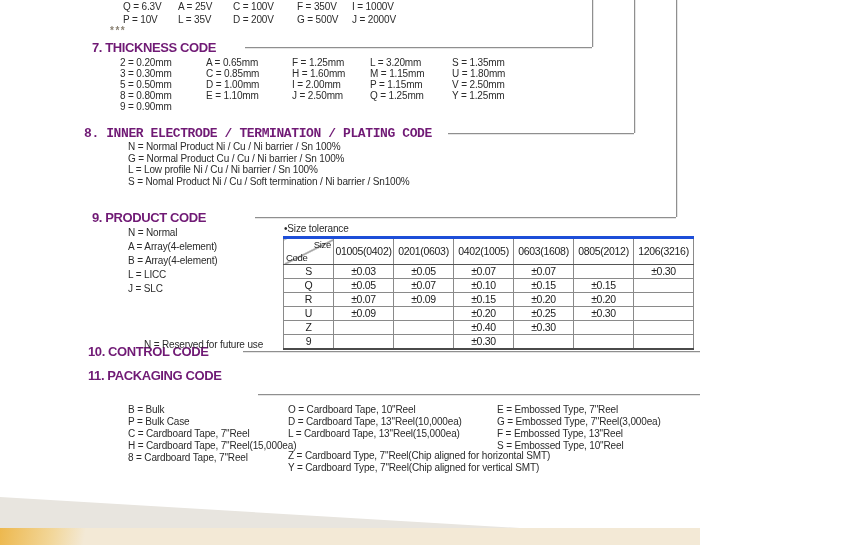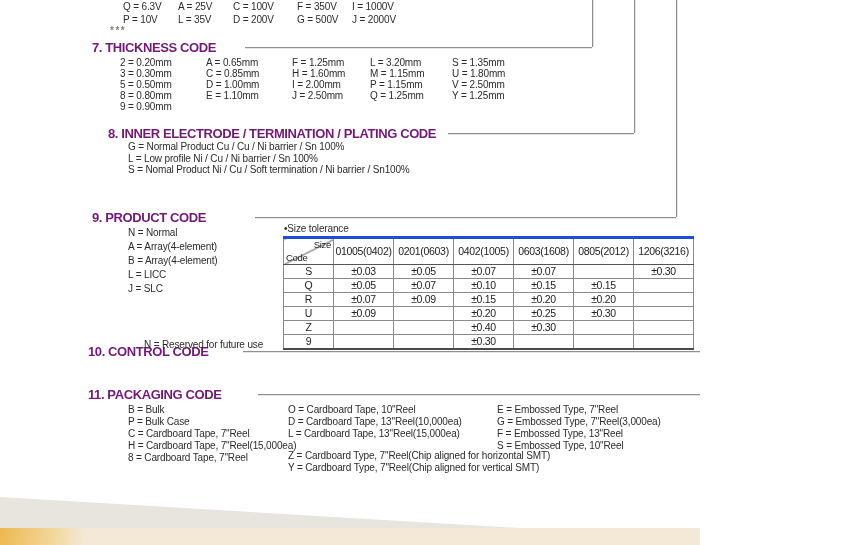"8. INNER ELECTRODE / TERMINATION" div.abs { font-family: none -> Liberation Mono, monospace; left: 108px -> 84px }
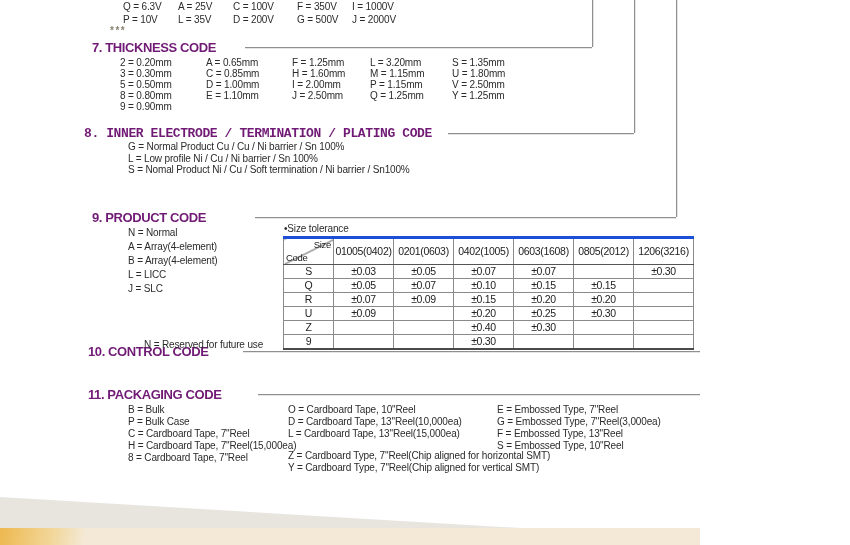"N = Normal Product Ni" div { html: none -> <div>N = Normal Product Ni / Cu / Ni barrier / Sn 100%</div> }
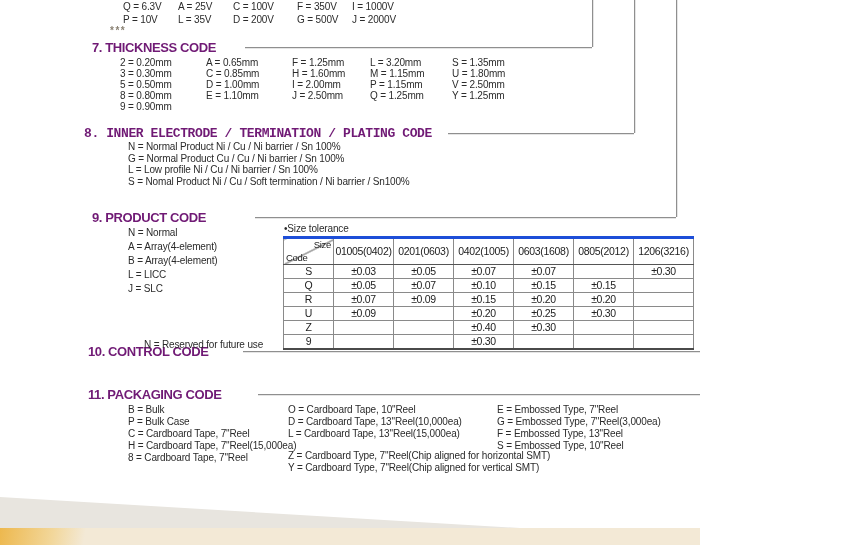"11. PACKAGING CODE" div.abs { top: 387px -> 368px }
